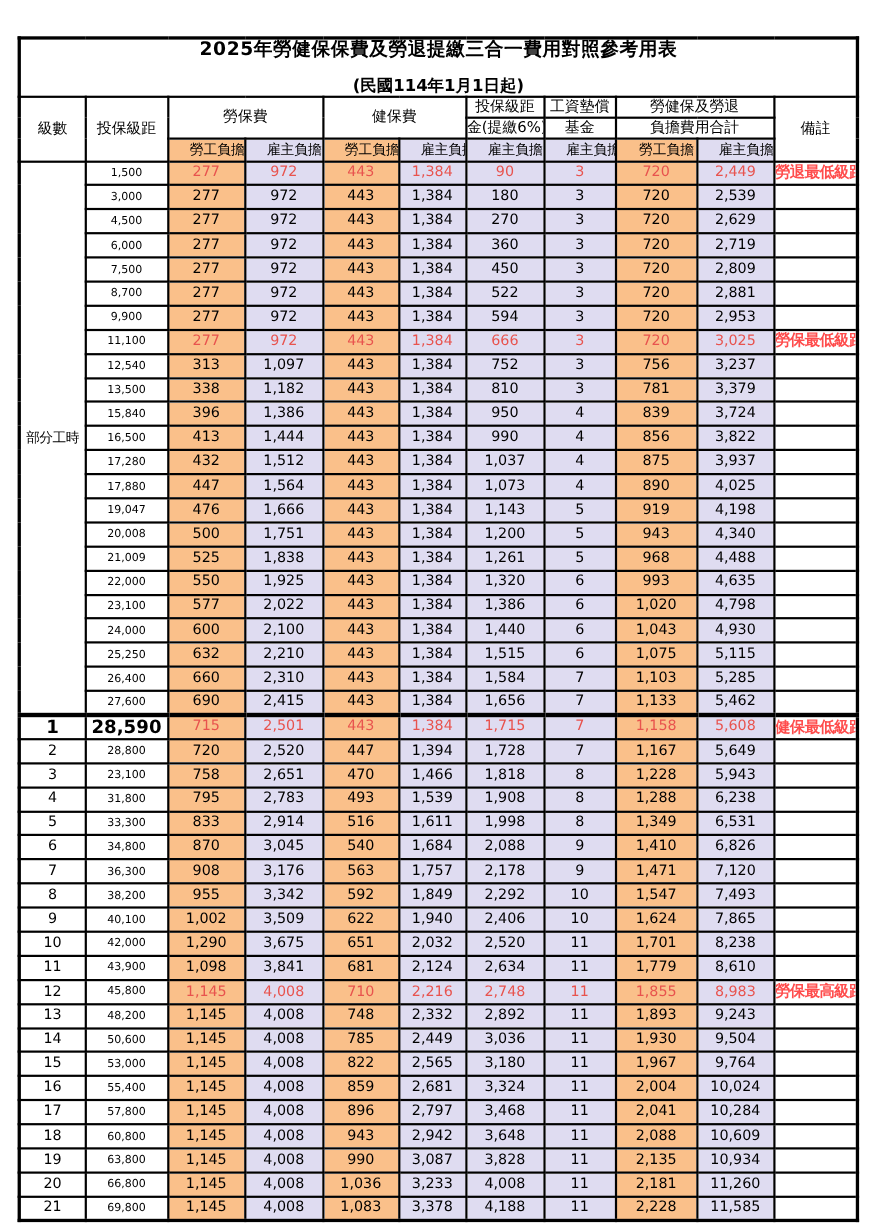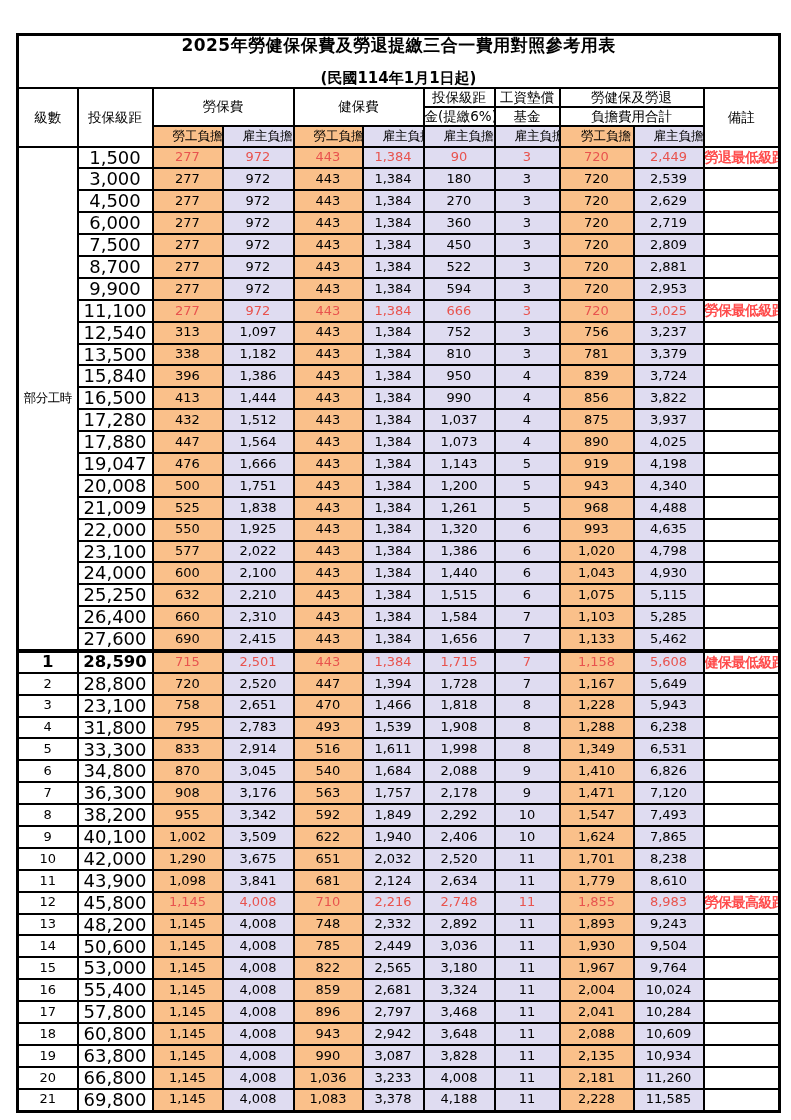"1,500" .bracket-cell { font-size: 18px -> 10px }
